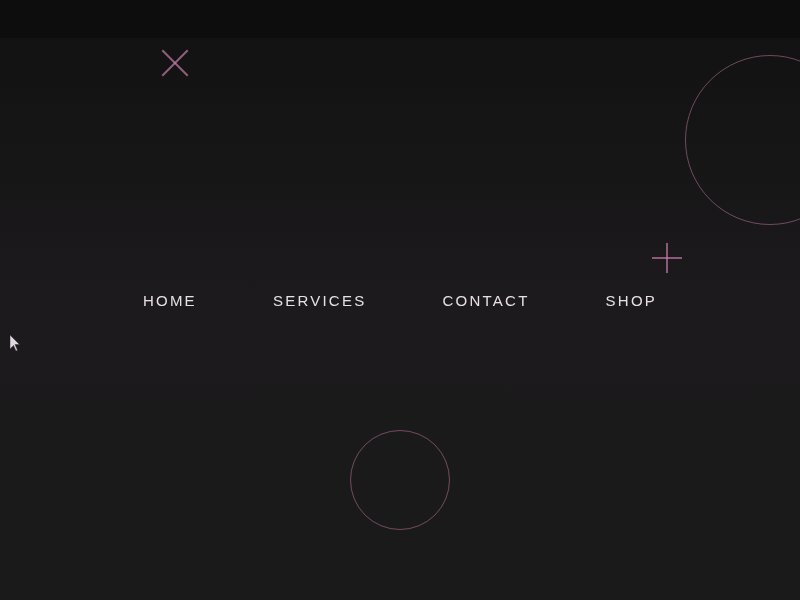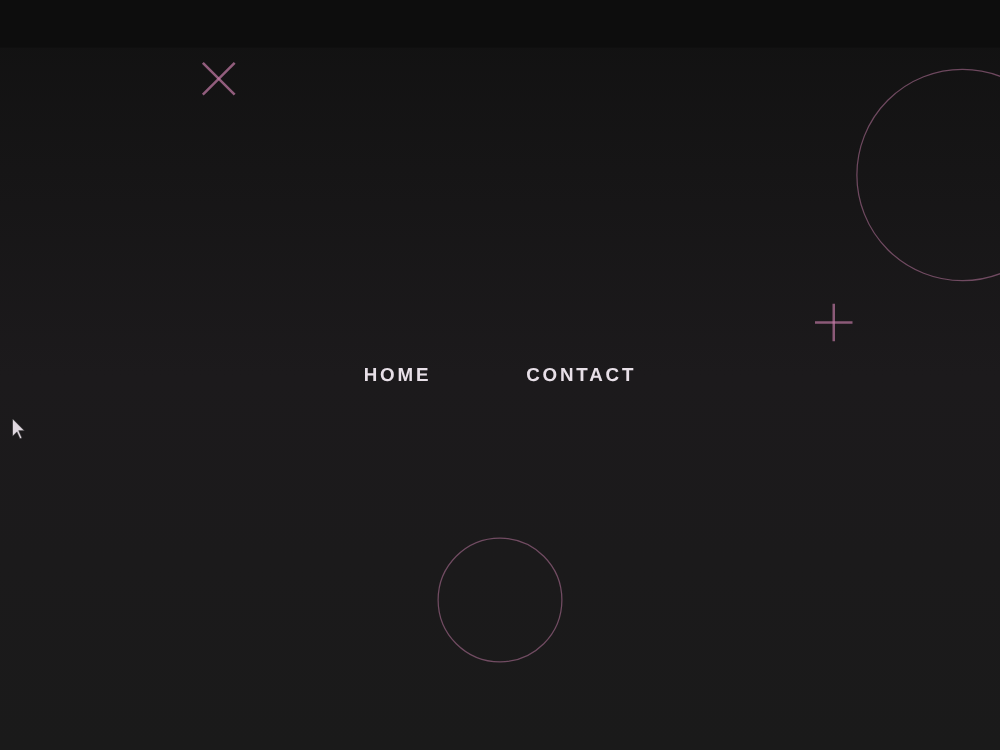"HOME" .nav-item { font-weight: 700 -> 400 }
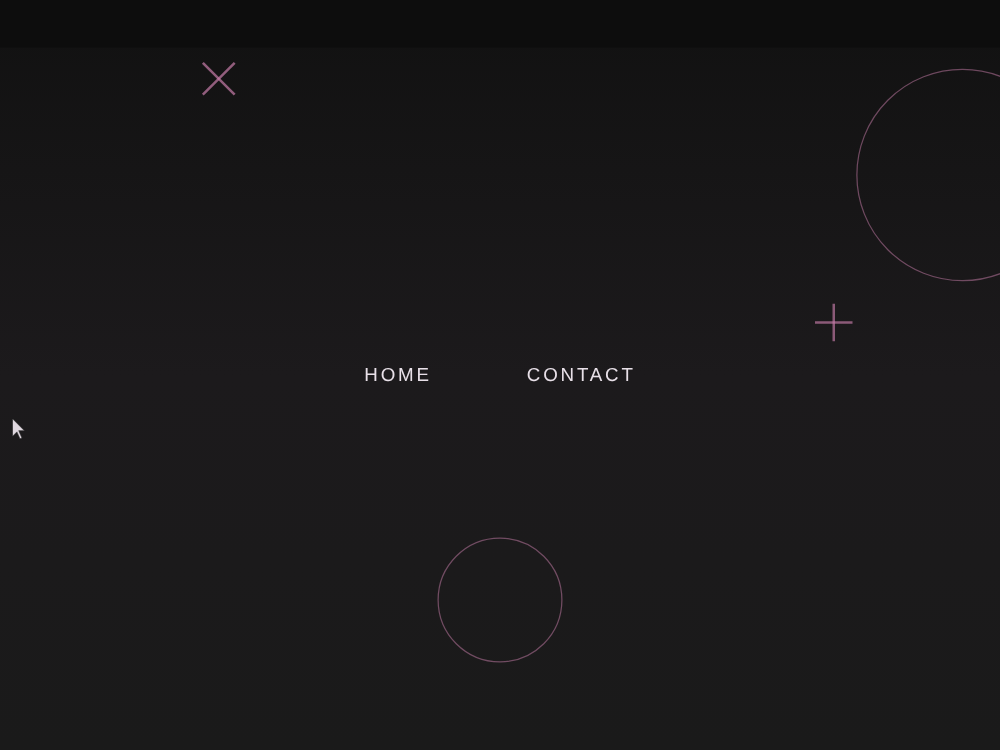"SERVICES" span.nav-item { html: none -> <span>SERVICES</span> }
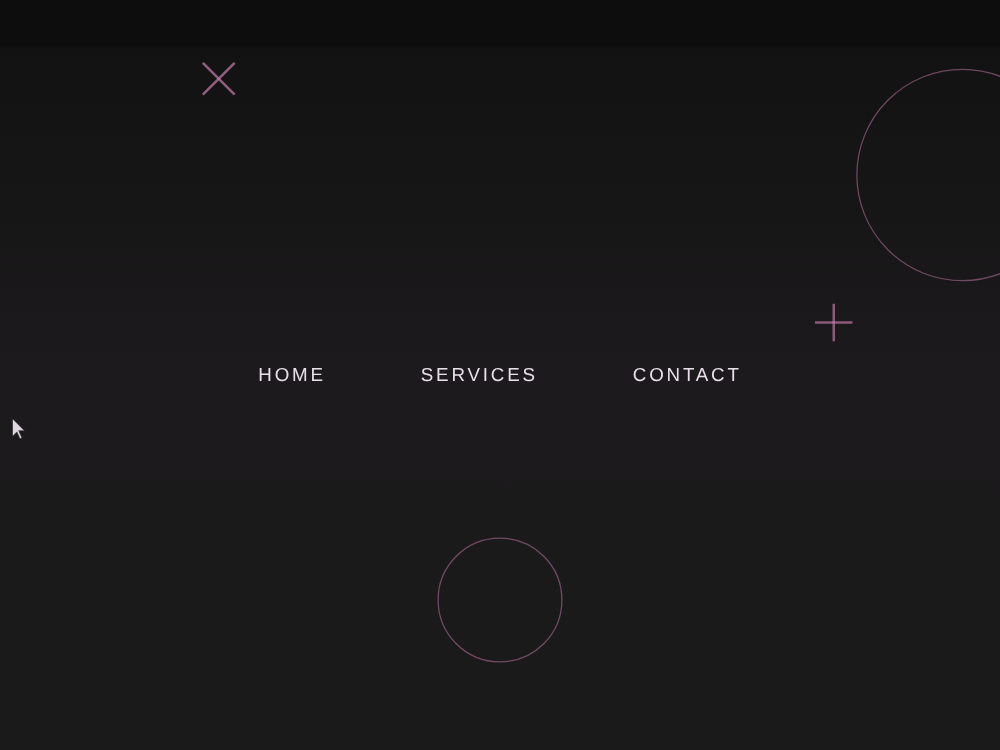"SHOP" span.nav-item { html: none -> <span>SHOP</span> }
